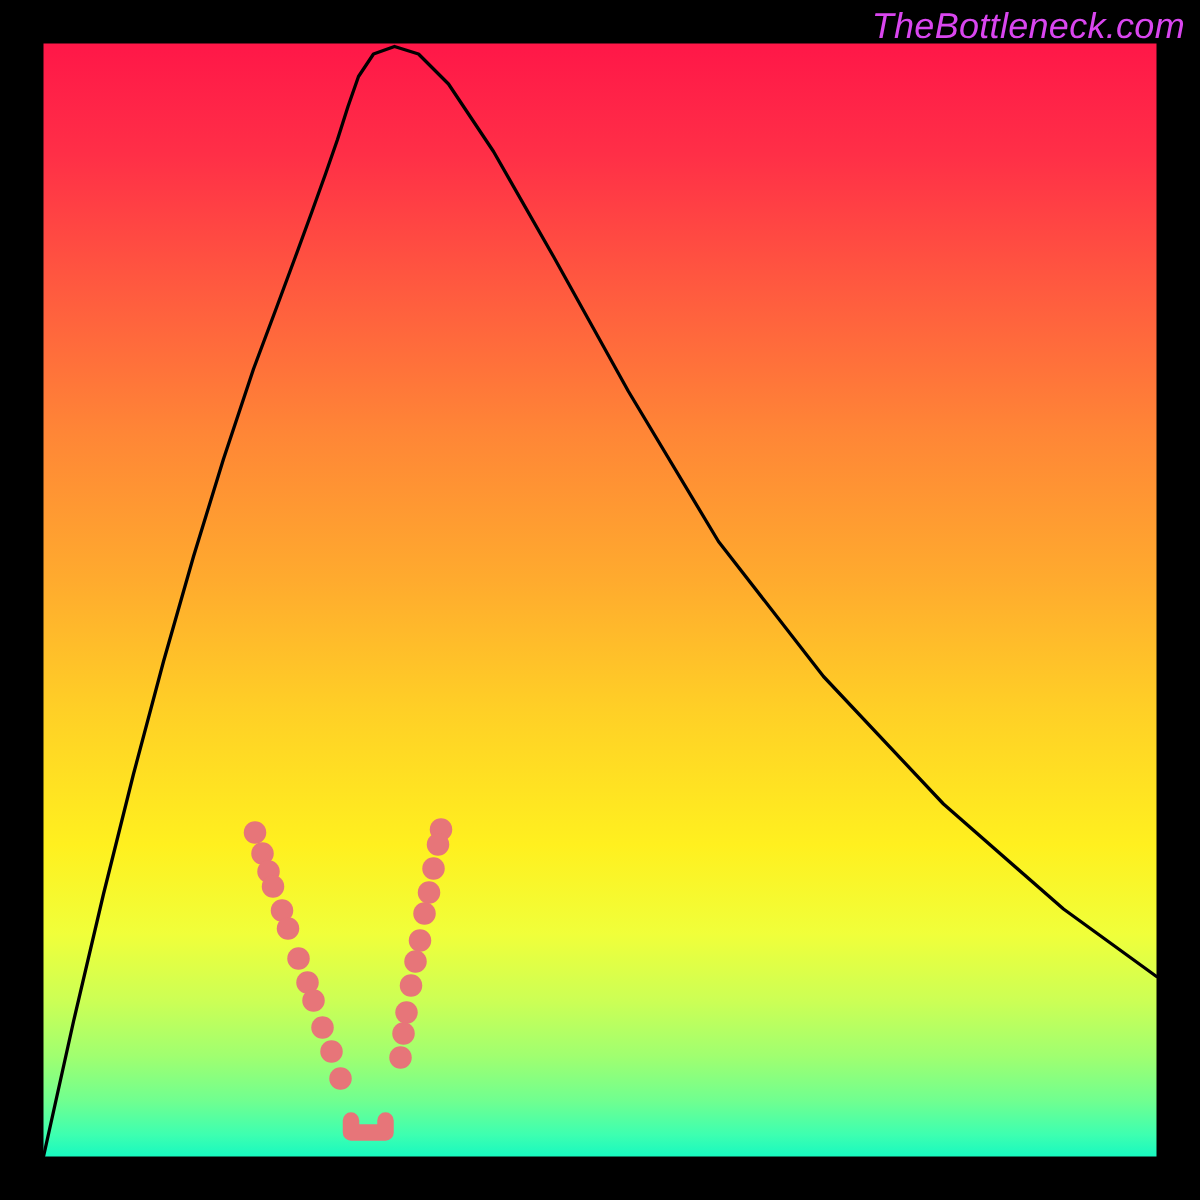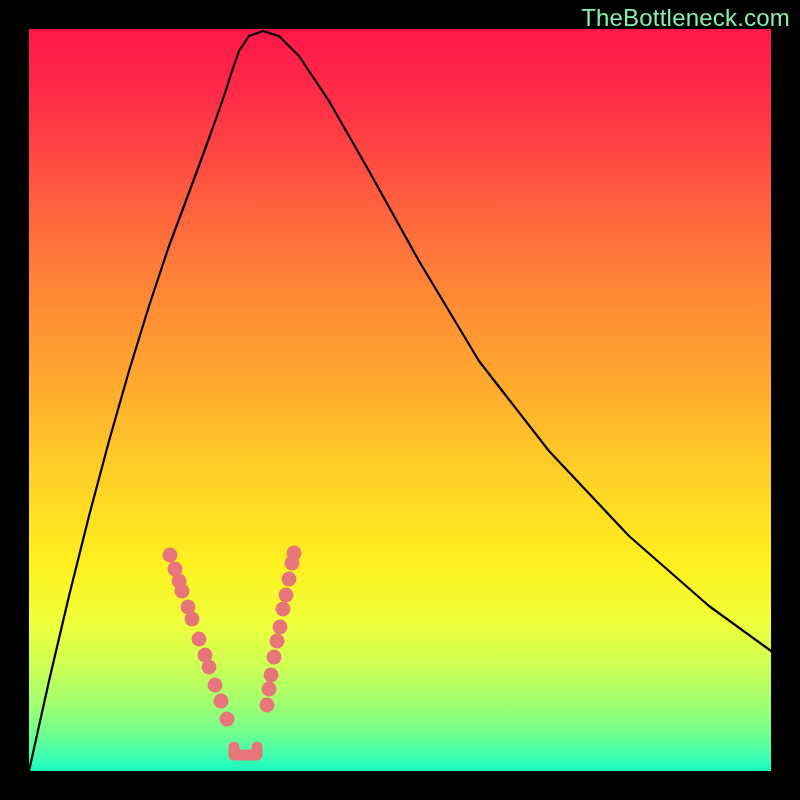"TheBottleneck.com" .watermark { color: #86efac -> #d946ef; font-style: none -> italic }
